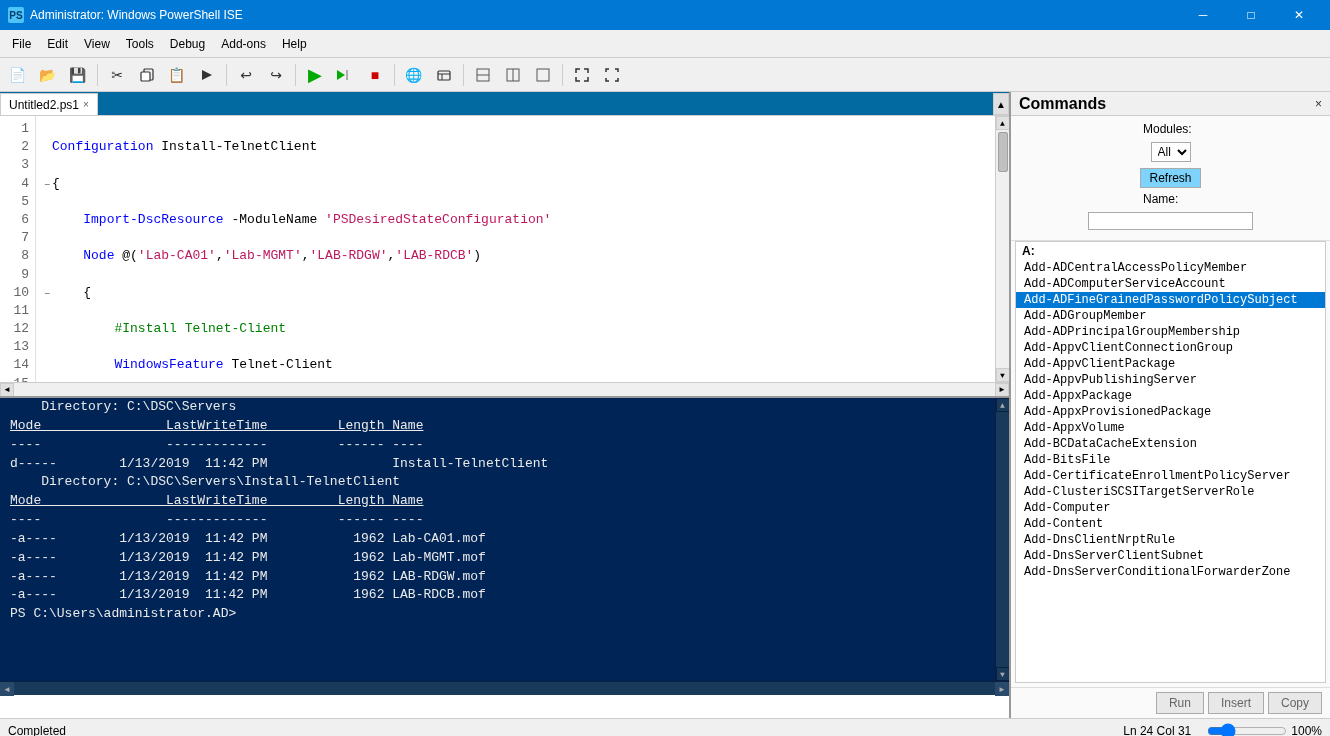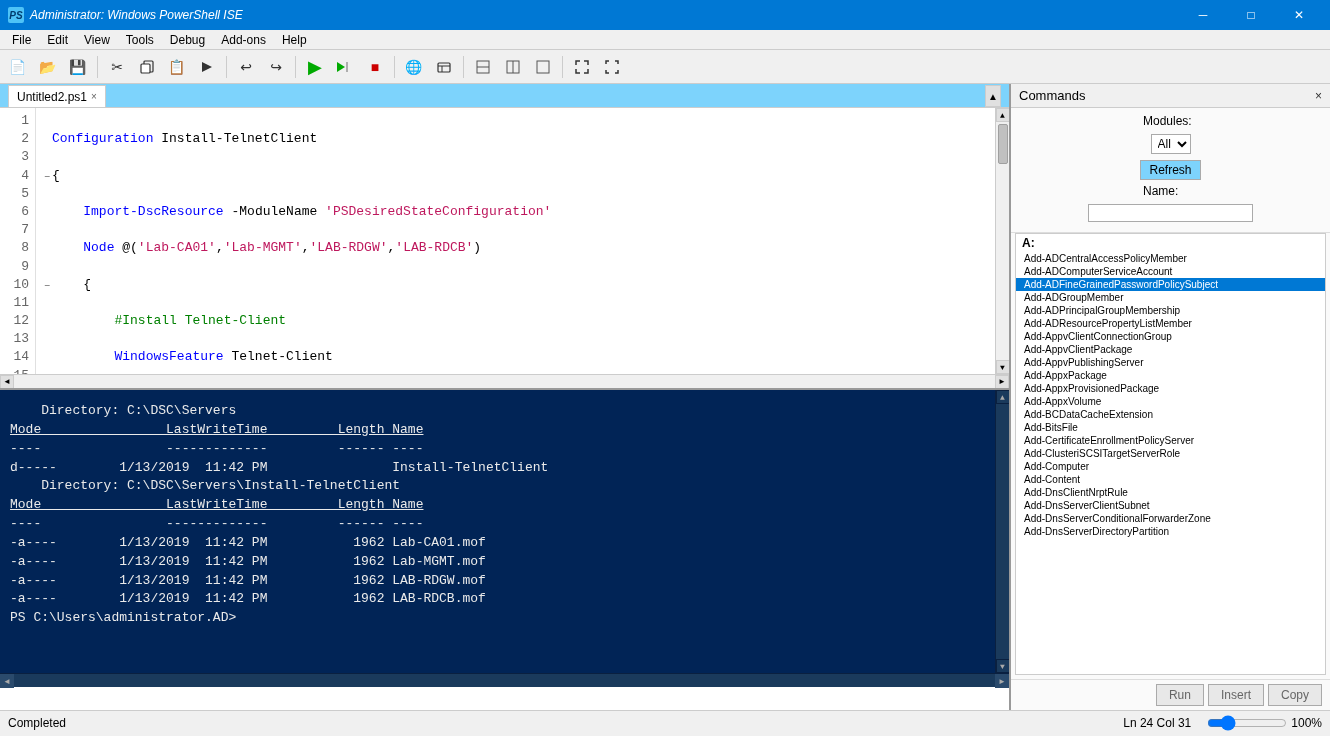"PS" #title-bar .title-left { font-style: italic -> none }
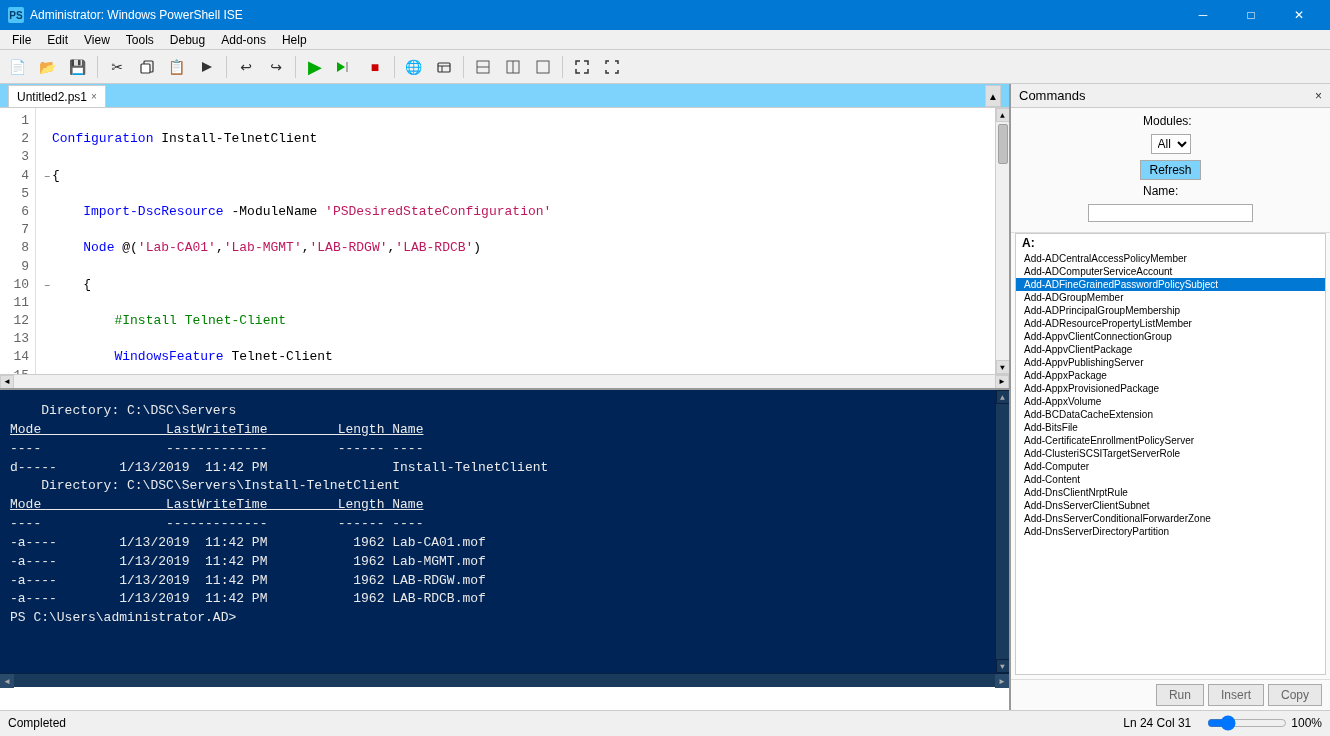"File" #menu-bar { height: 20px -> 28px }
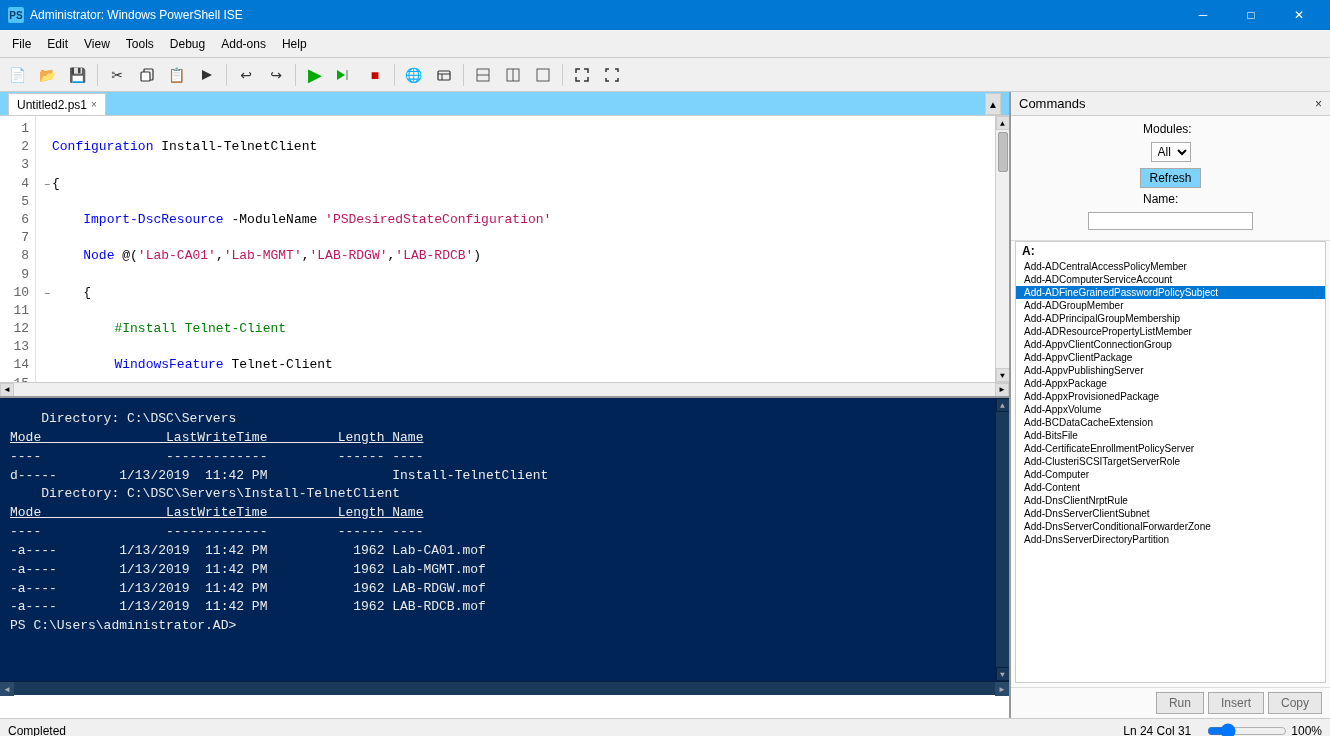"Untitled2.ps1" #tab-bar { background: #7dd3fc -> #0369a1; padding: 0 8px -> 0 0 }
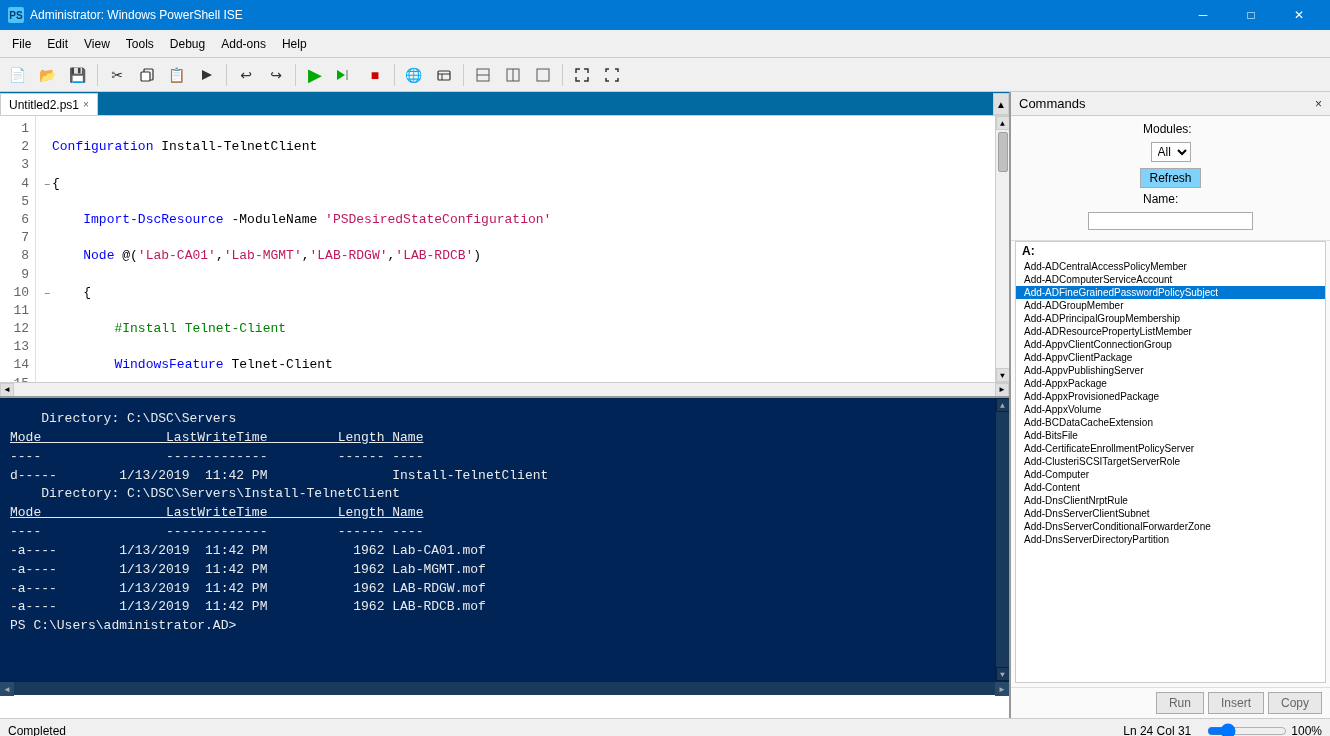"Commands" #commands-header .panel-title { font-size: 13px -> 16px; font-weight: normal -> bold }
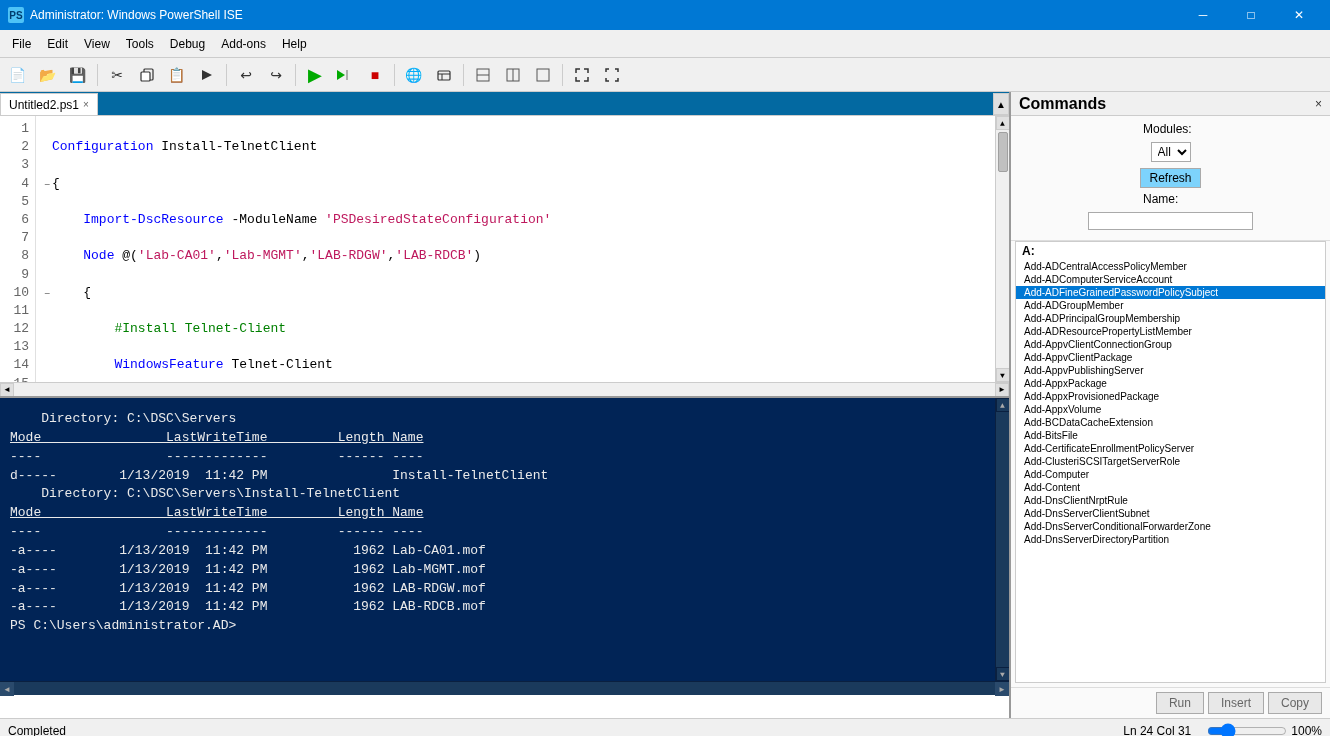"Add-ADCentralAccessPolicyMember" .cmd-item { font-family: none -> Liberation Mono, monospace; font-size: 10px -> 12px }
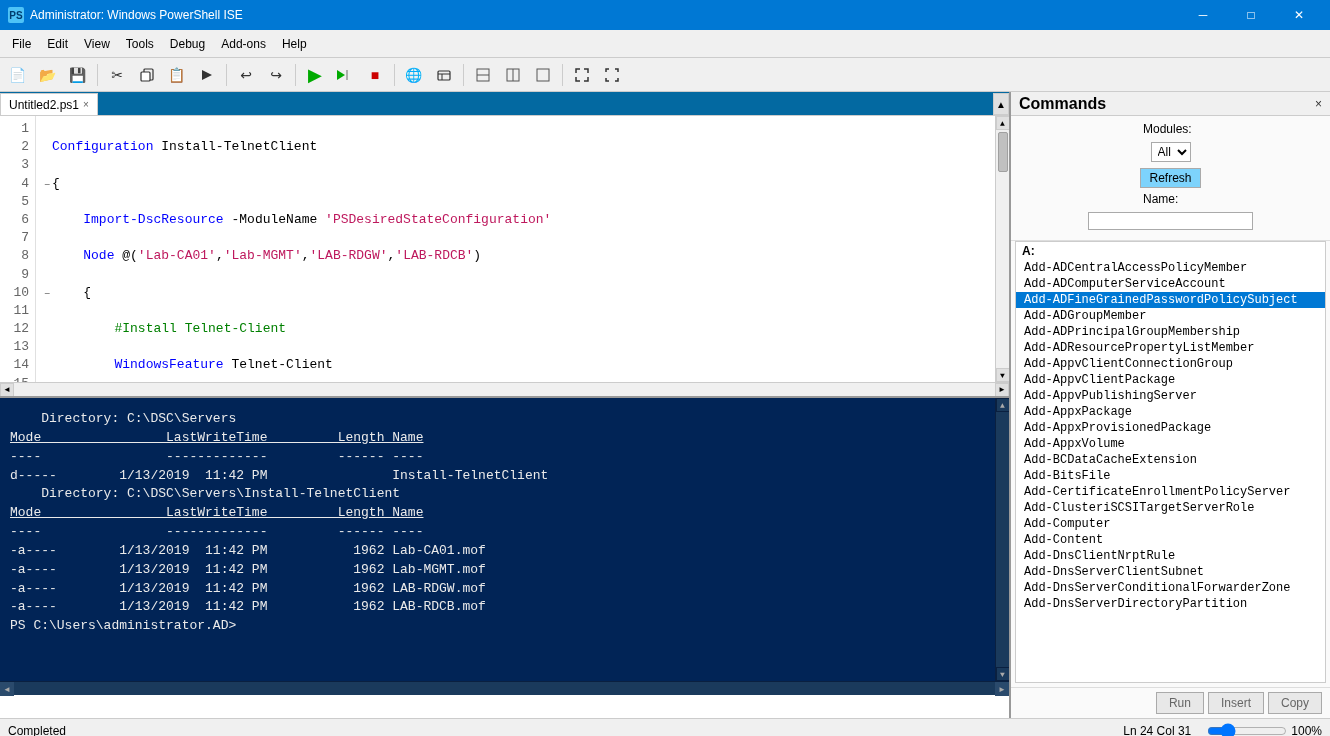"Add-ADResourcePropertyListMember" div.cmd-item { html: <div>Add-ADResourcePropertyListMember</div> -> none }
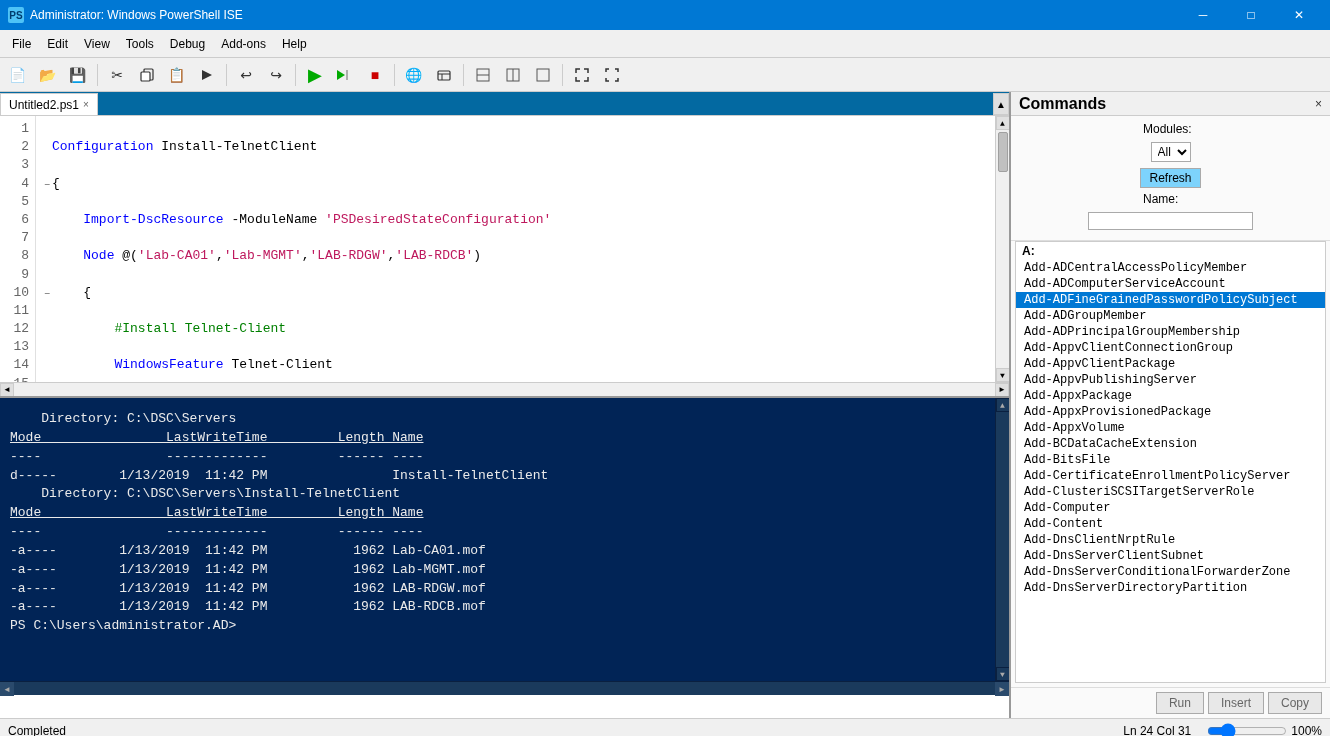"Directory: C:\DSC\Servers" #console-content { padding: 12px 10px -> 0 10px }
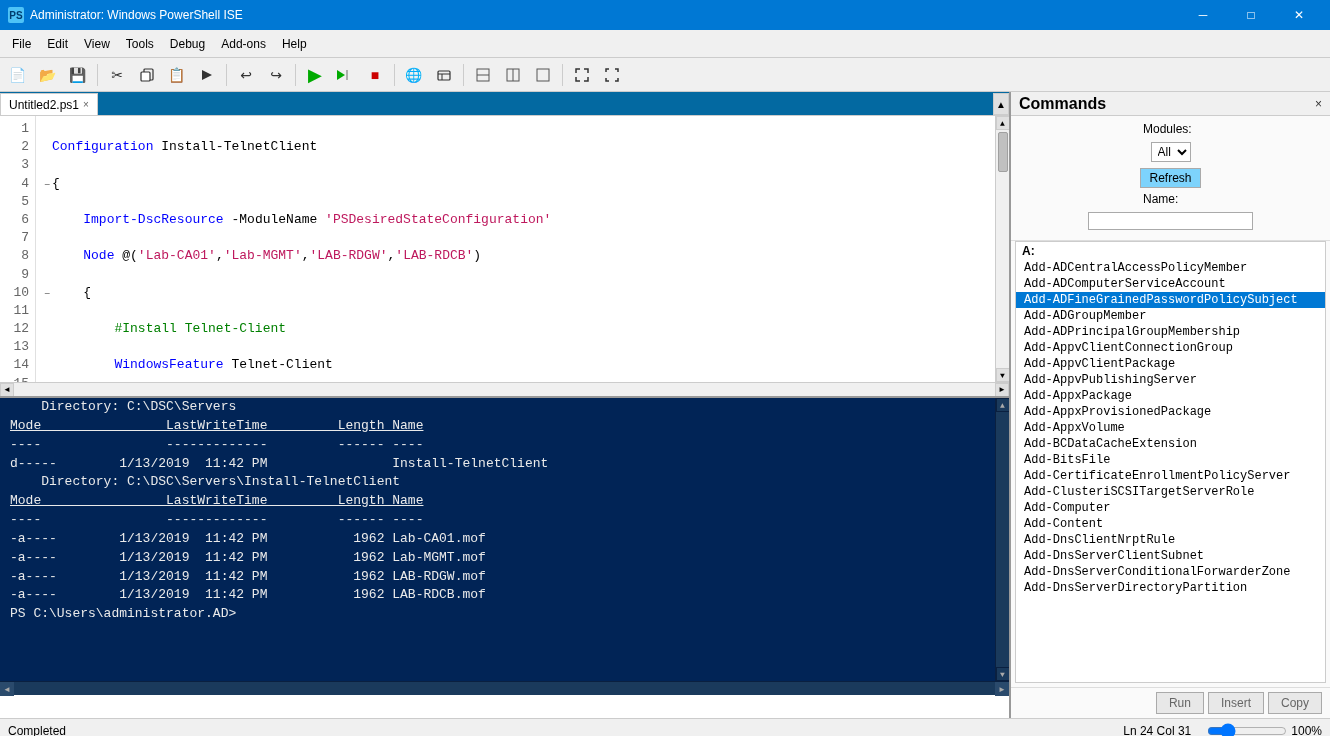"Add-DnsServerDirectoryPartition" div.cmd-item { html: <div>Add-DnsServerDirectoryPartition</div> -> none }
